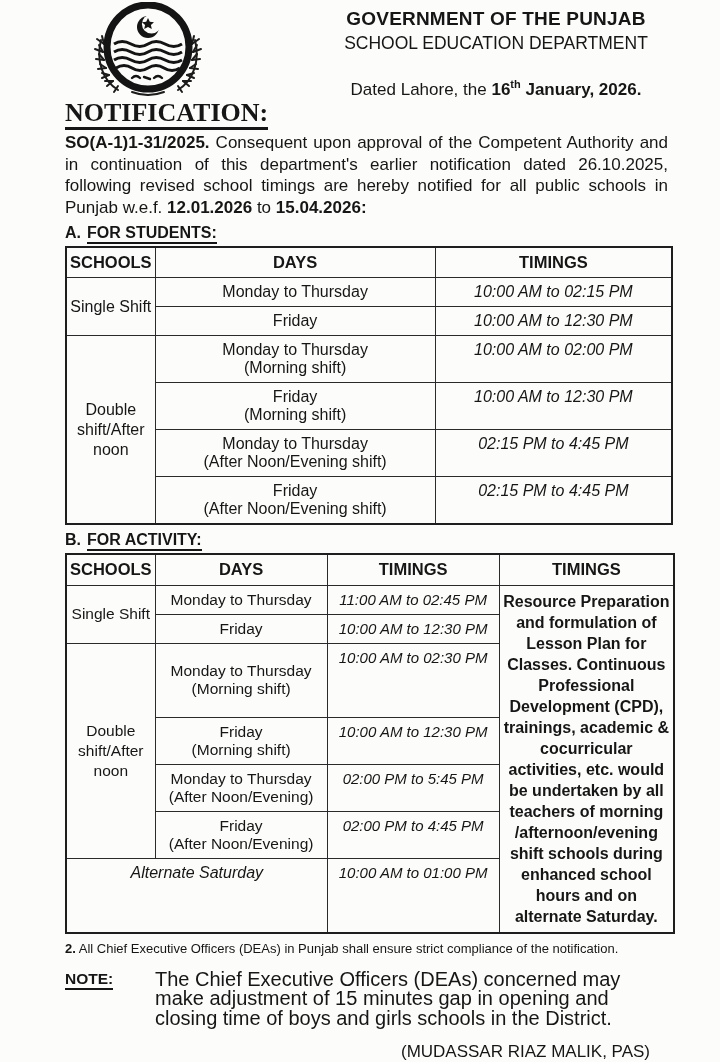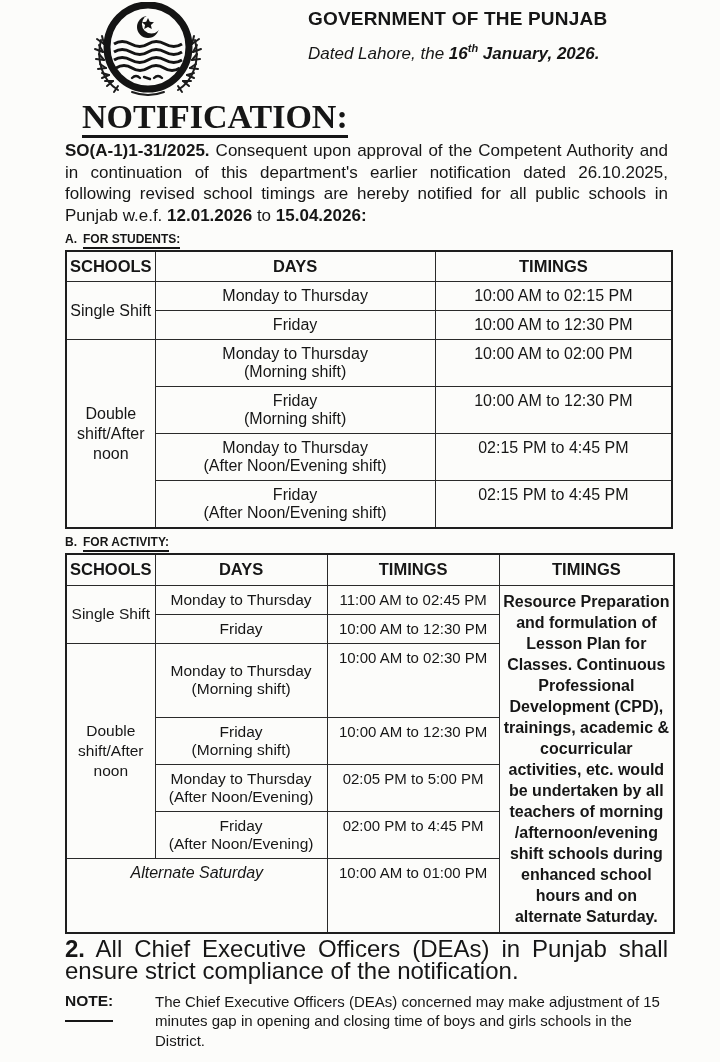"GOVERNMENT OF THE PUNJAB" .hdr-text { text-align: left -> center }
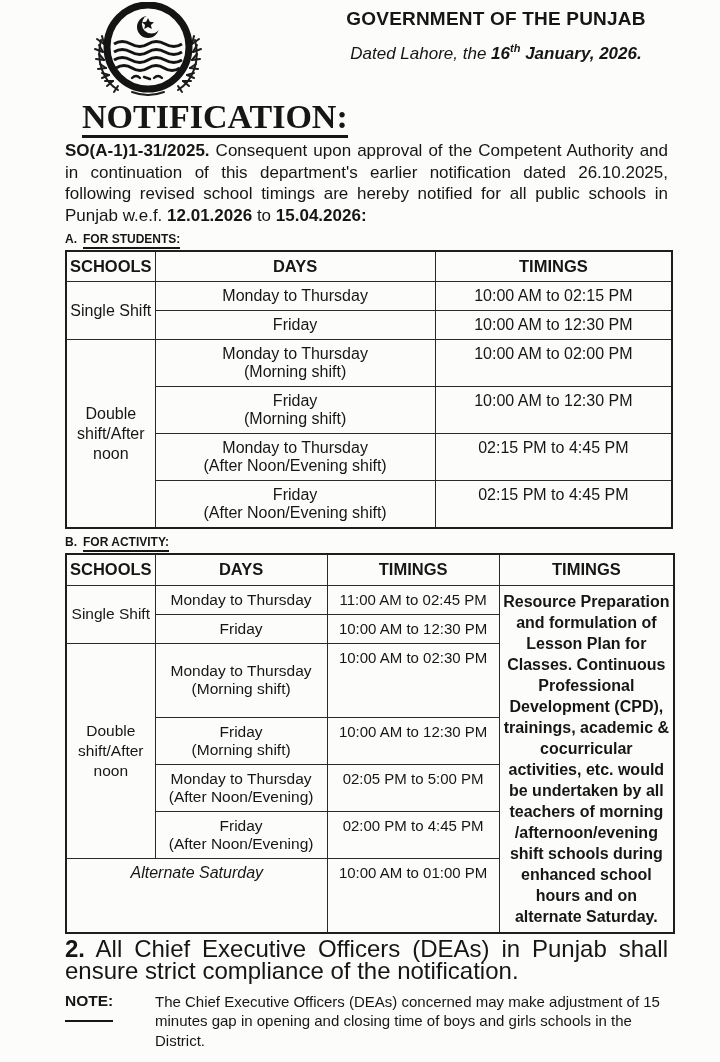"SCHOOL EDUCATION DEPARTMENT" div.hdr-sub { html: none -> <div>SCHOOL EDUCATION DEPARTMENT</div> }
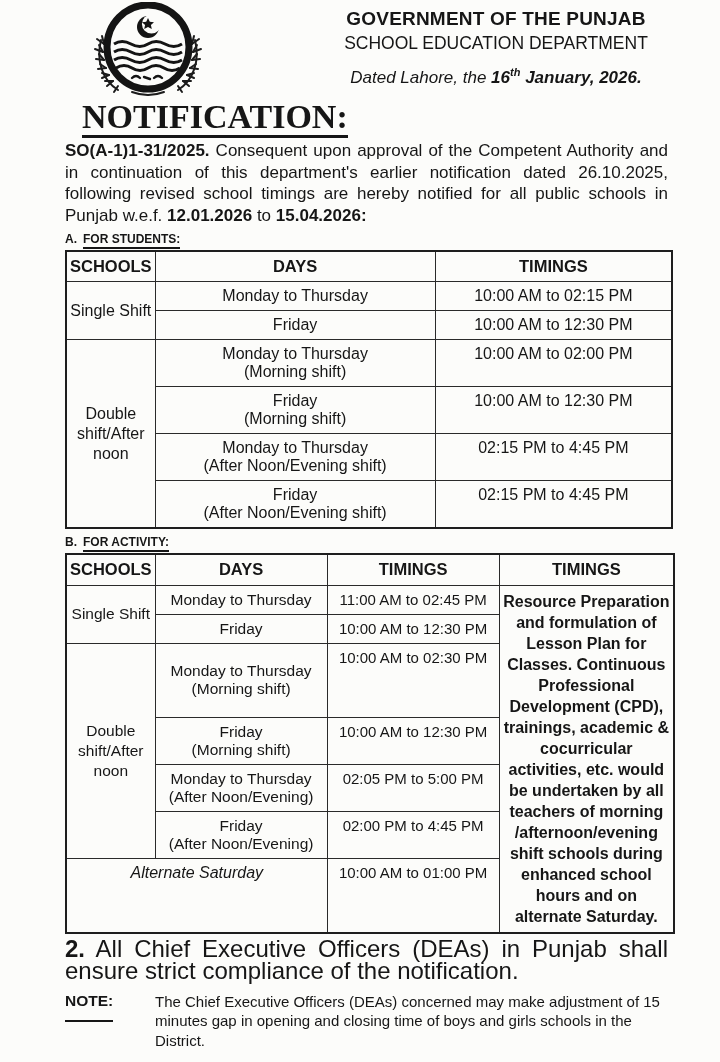"Dated Lahore, the 16th January," .hdr-date { font-style: italic -> none; margin-top: 12px -> 24px }
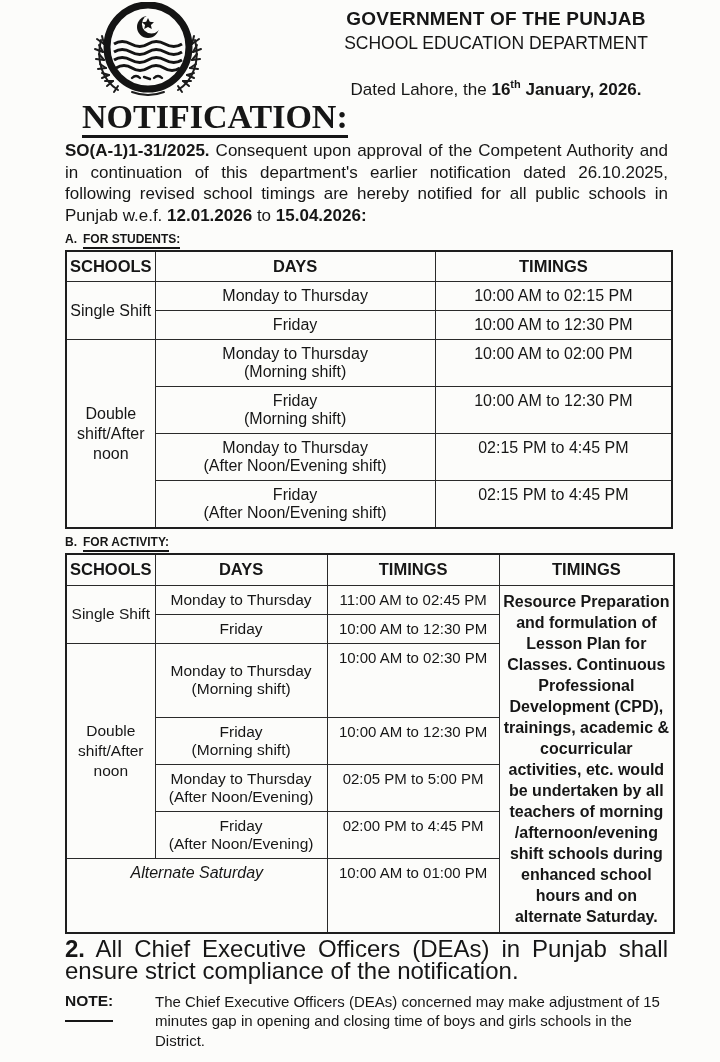"NOTIFICATION:" .notif-h { font-size: 34px -> 26px; margin: 4px 0 0 82px -> 4px 0 0 65px }
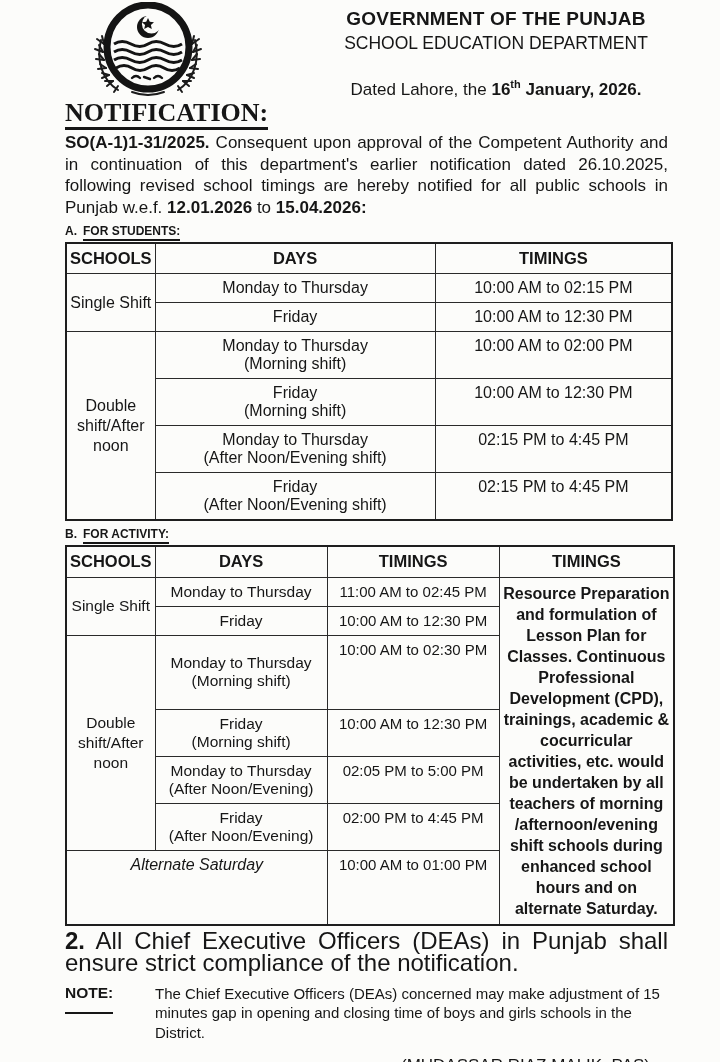"A. FOR STUDENTS:" .sec-h { font-size: 12px -> 16px }
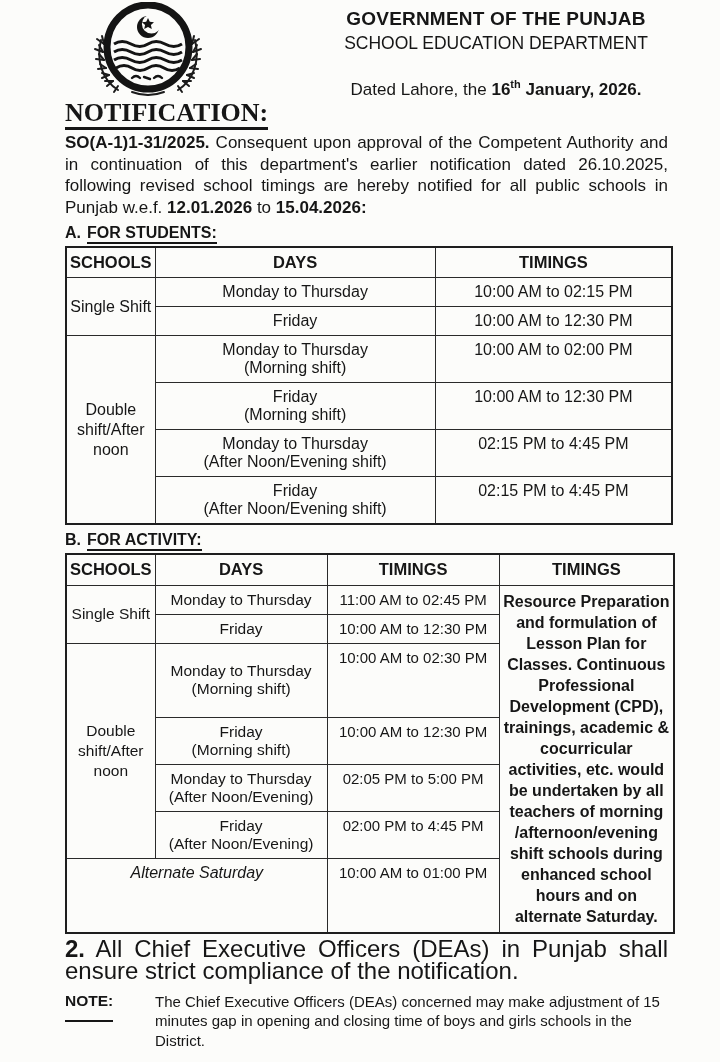"10:00 AM to 02:15 PM" .t-cell { font-style: none -> italic }
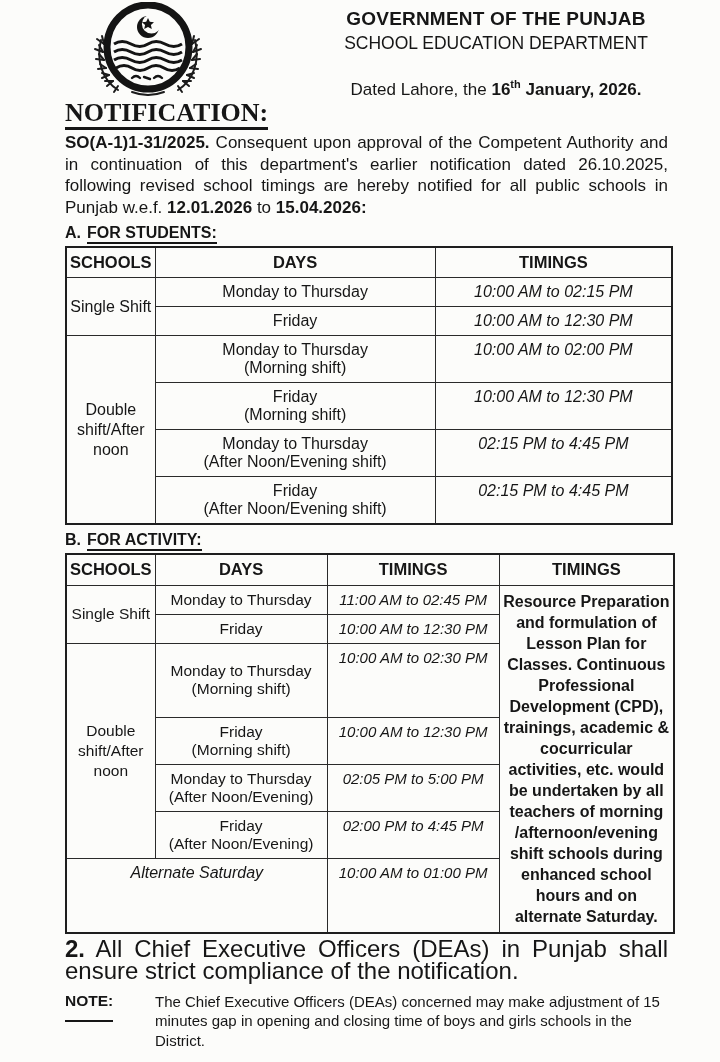"02:05 PM to 5:00 PM" td.t-cell { text: 02:05 PM to 5:00 -> 02:00 PM to 5:45 }
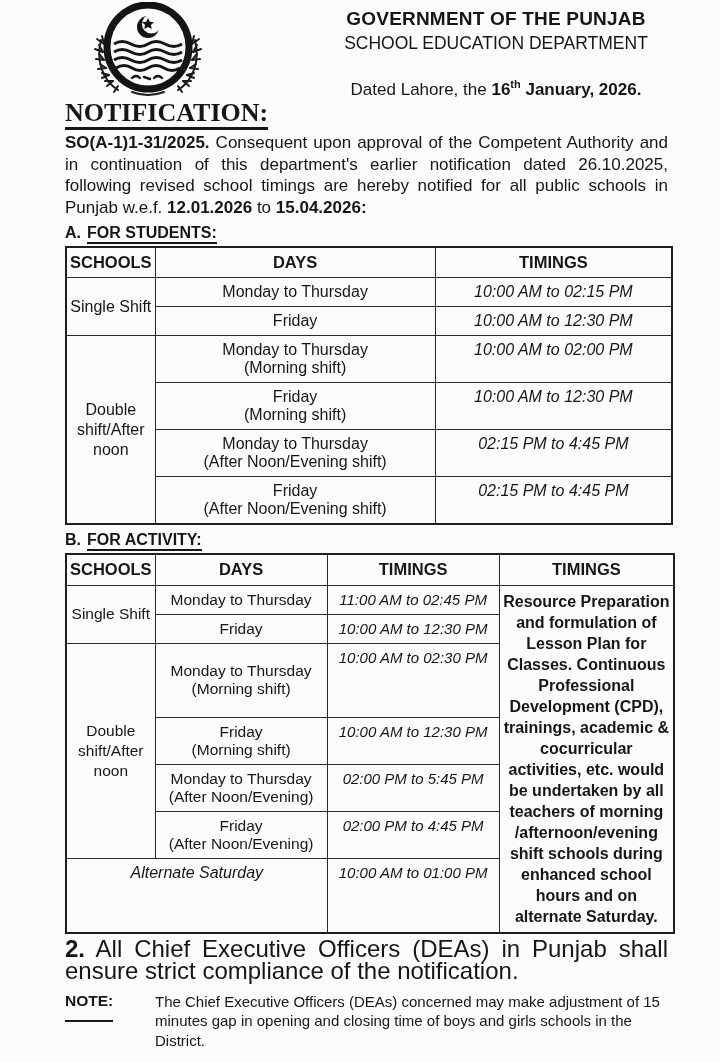"2. All Chief Executive Officers" .compliance { font-size: 24px -> 13px }
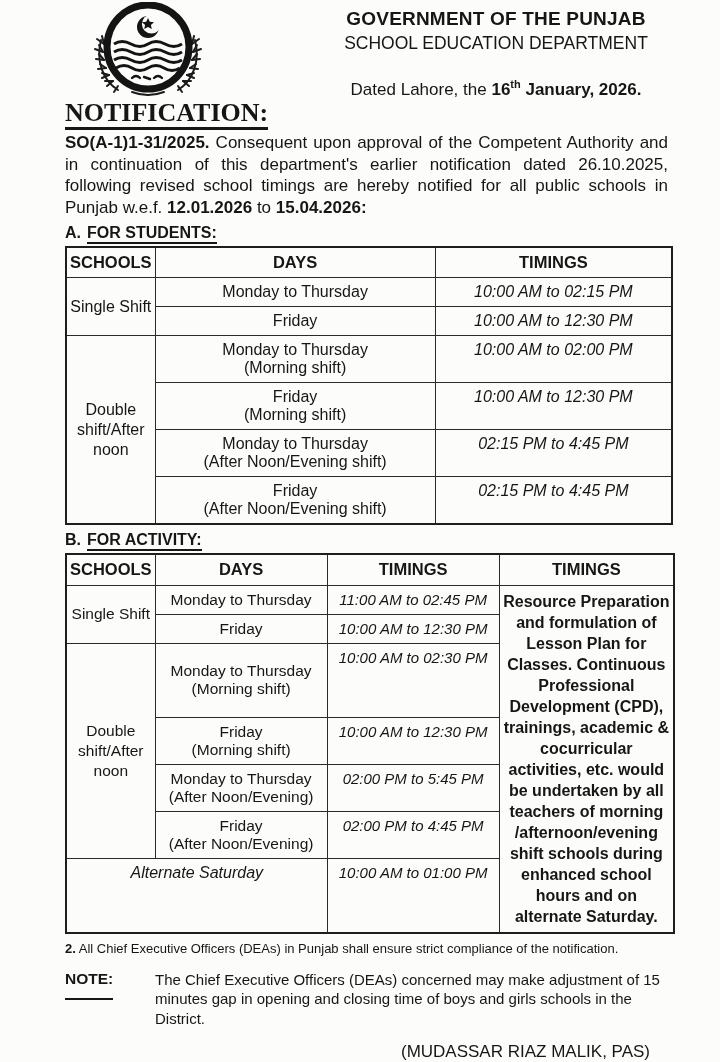"NOTE:" .note-label span { padding-bottom: 11px -> 1px }
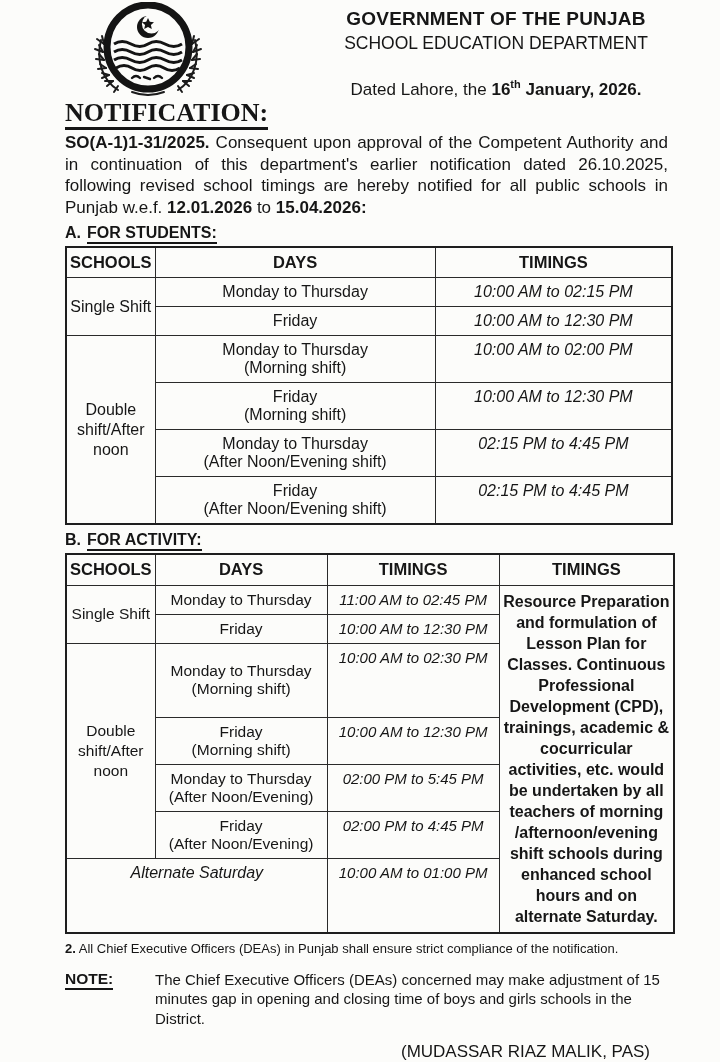"The Chief Executive Officers (DEAs)" .note-text { font-size: 15px -> 20px }
